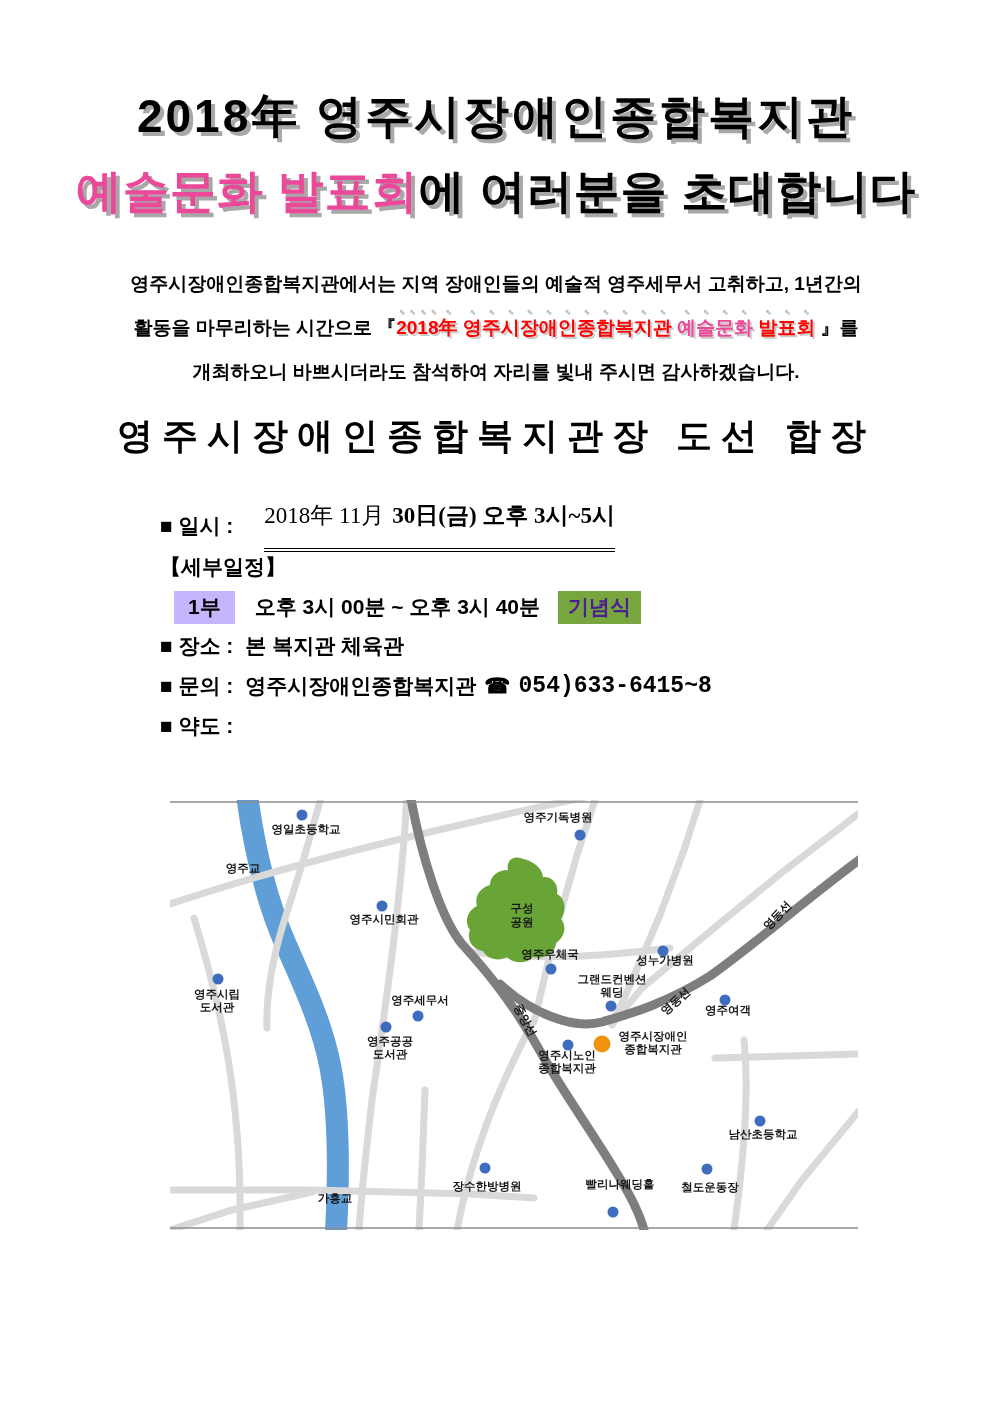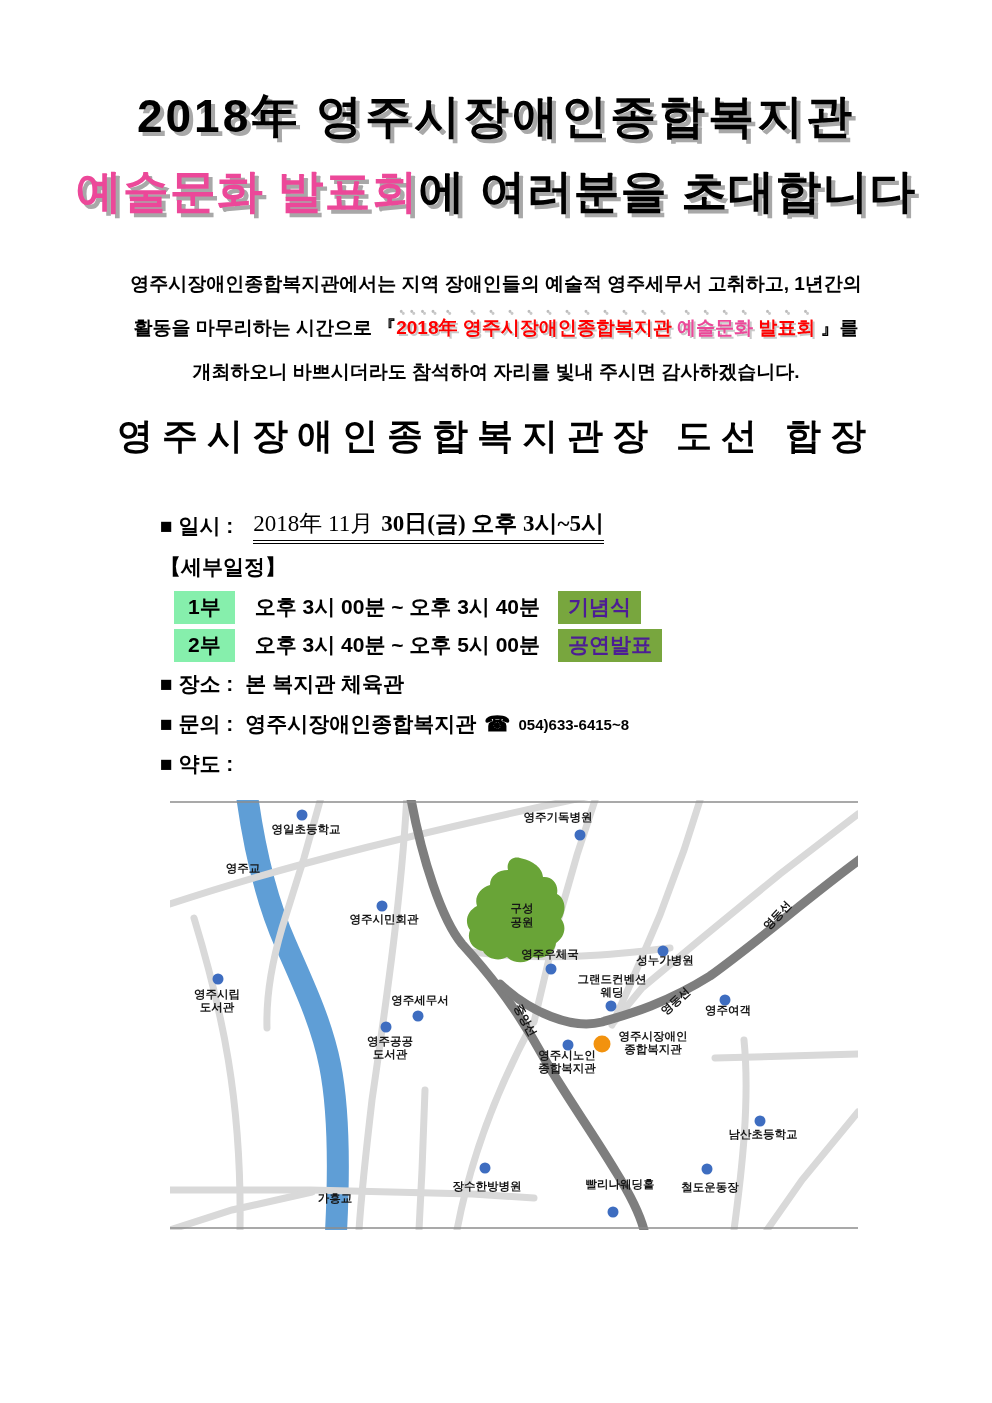"2018年 11月 30日(금) 오후 3시~5시" .date-val { margin-left: 20px -> 31px; padding-bottom: 1px -> 17px }
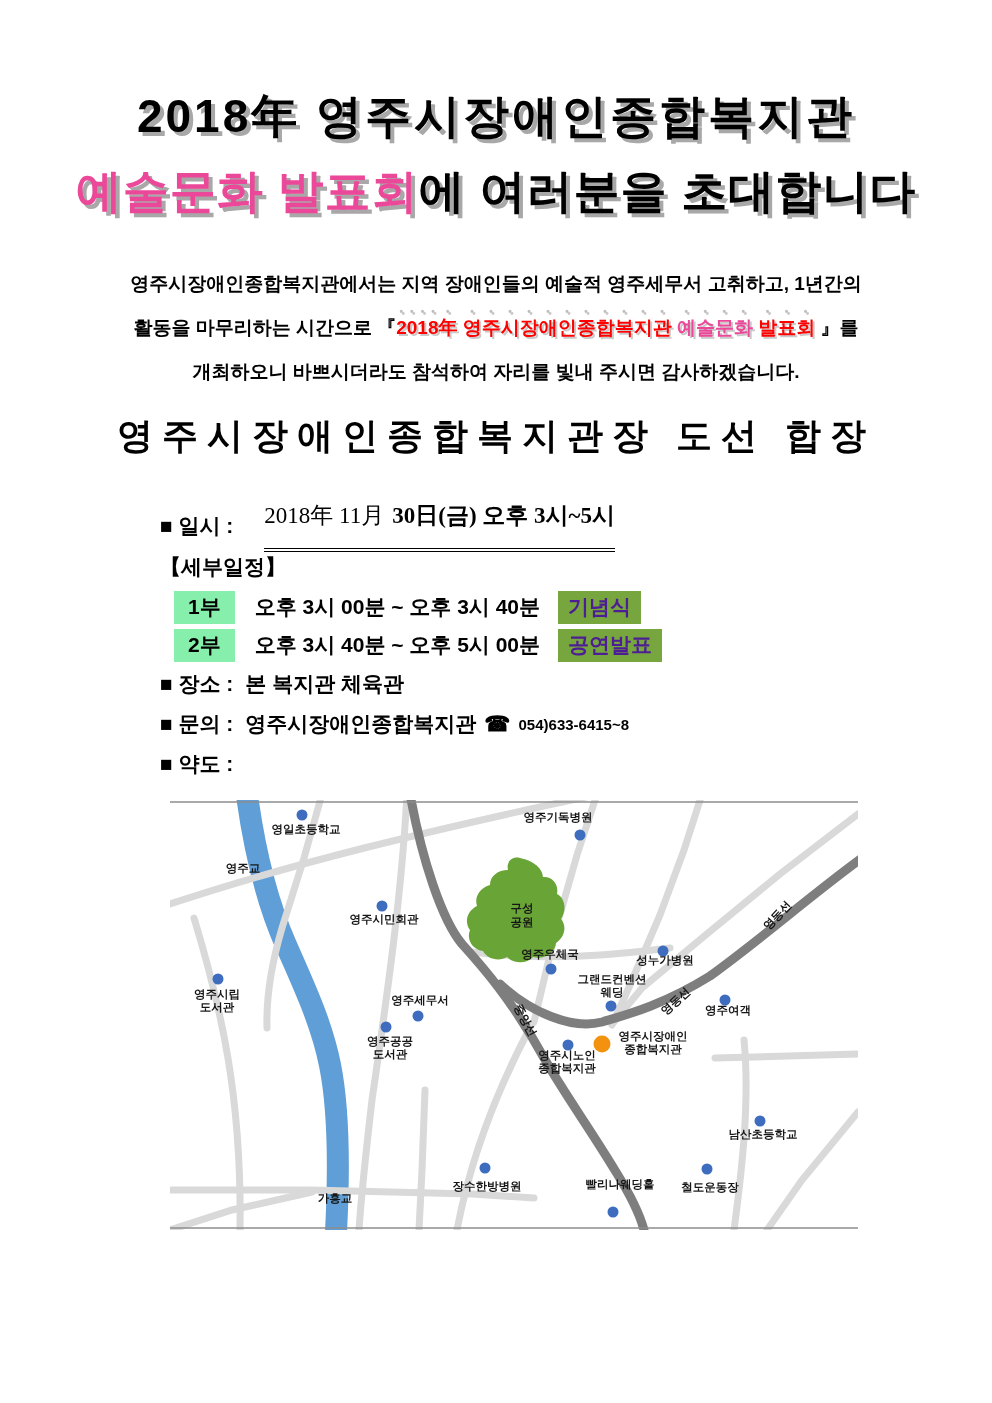"1부" .part-box { background: #86efac -> #c4b5fd }
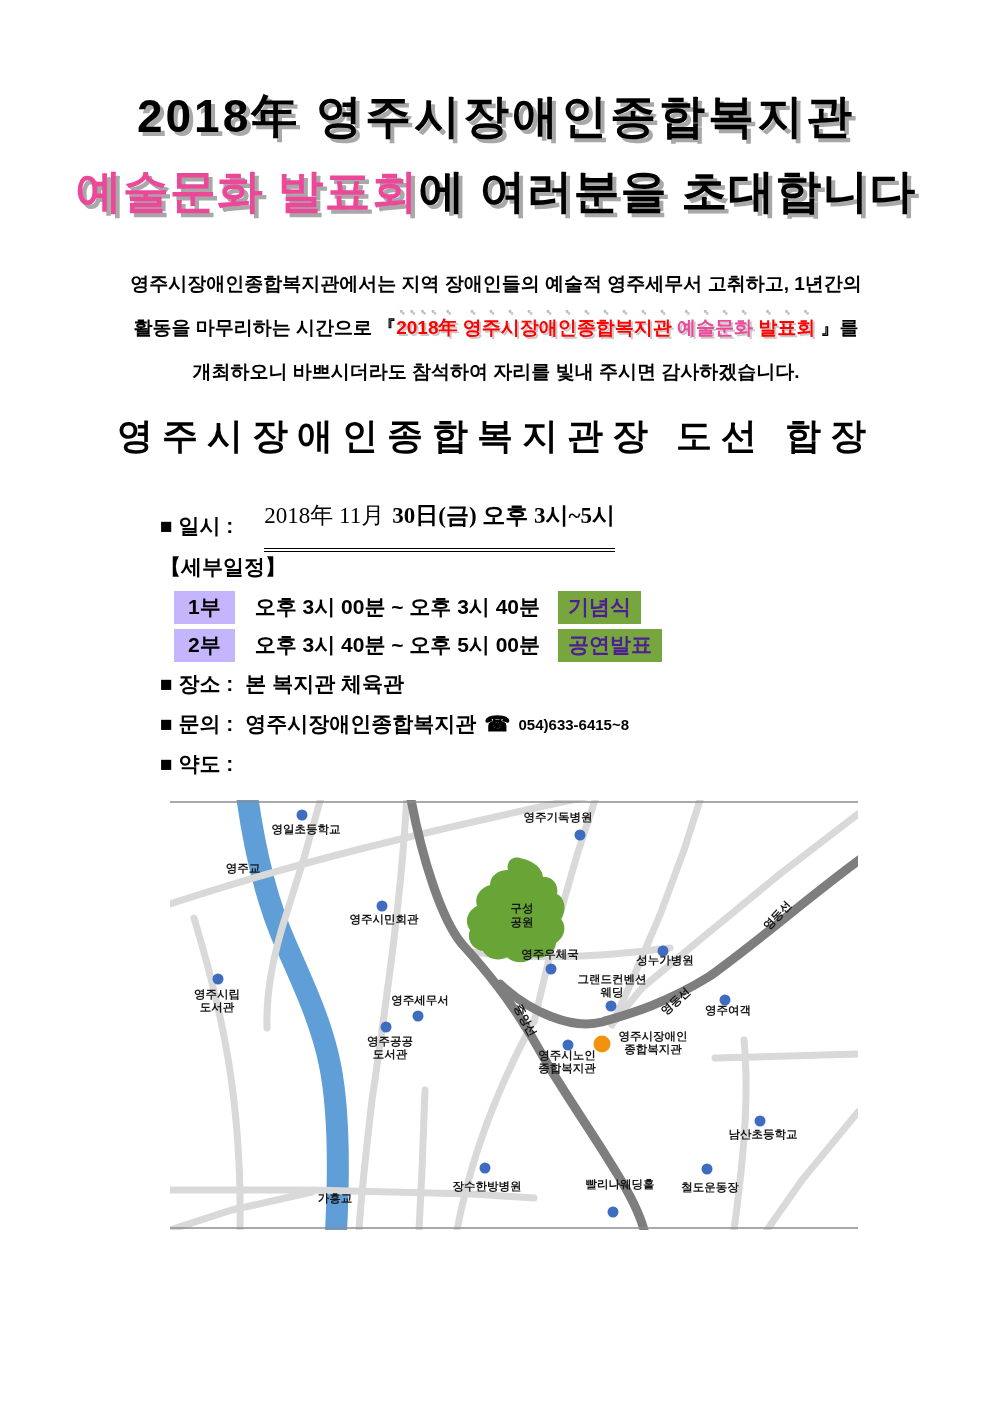"2부" div.drow { html: <div> <span>2부</span> <span>오후 3시 40분 ~ 오후 5시 00분</span> <span>공연발표</span> </div> -> none }
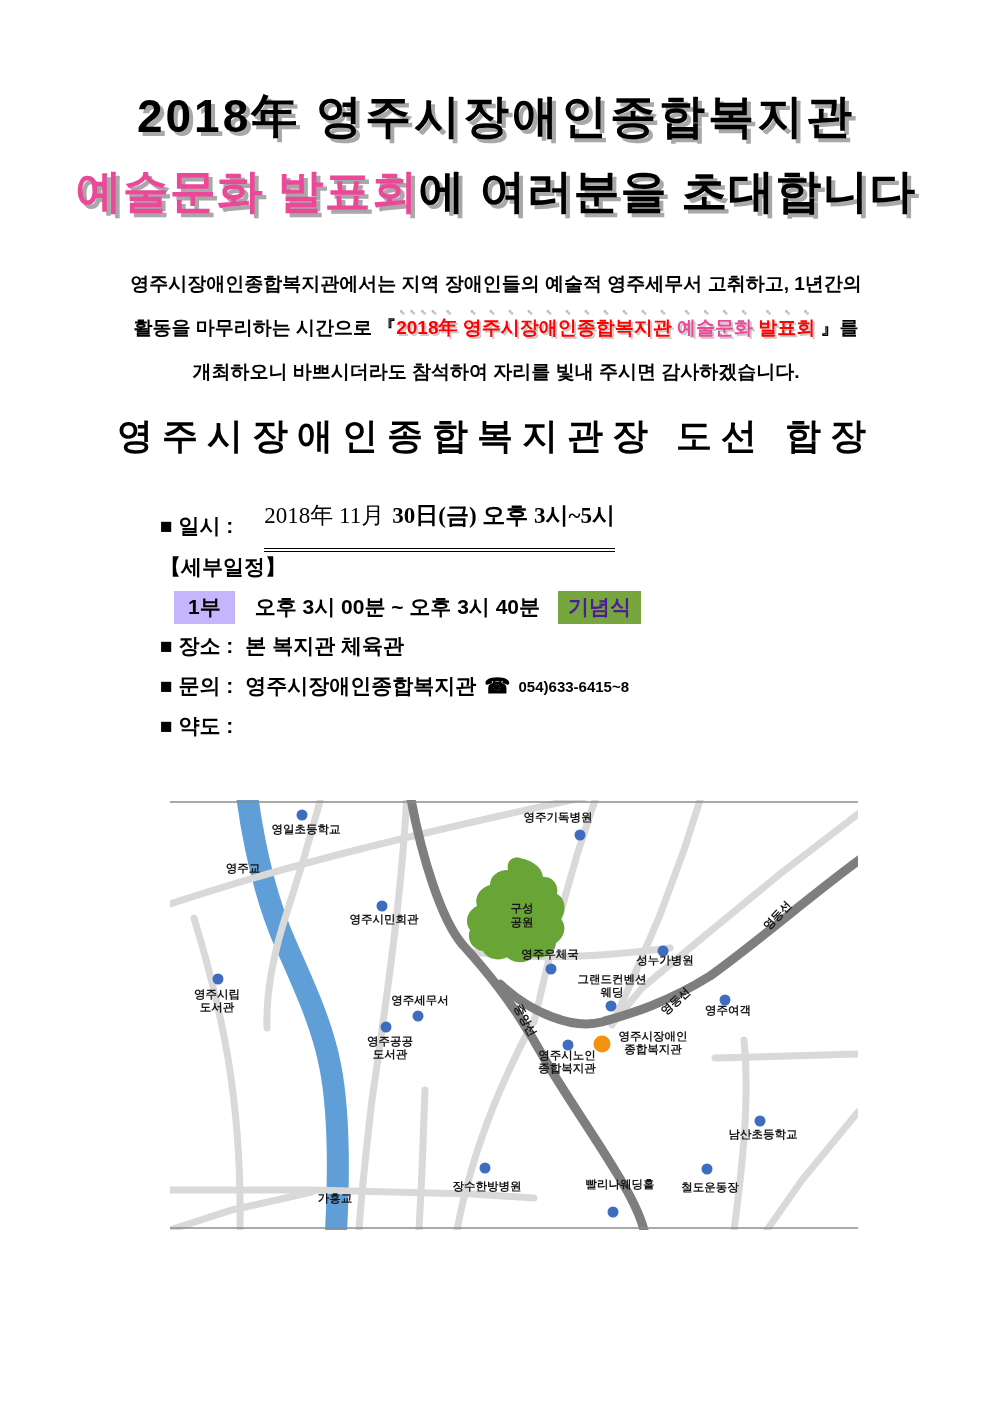"054)633-6415~8" .contact-row .phone-num { font-family: Liberation Sans, sans-serif -> Liberation Mono, monospace; font-size: 15px -> 23px }
